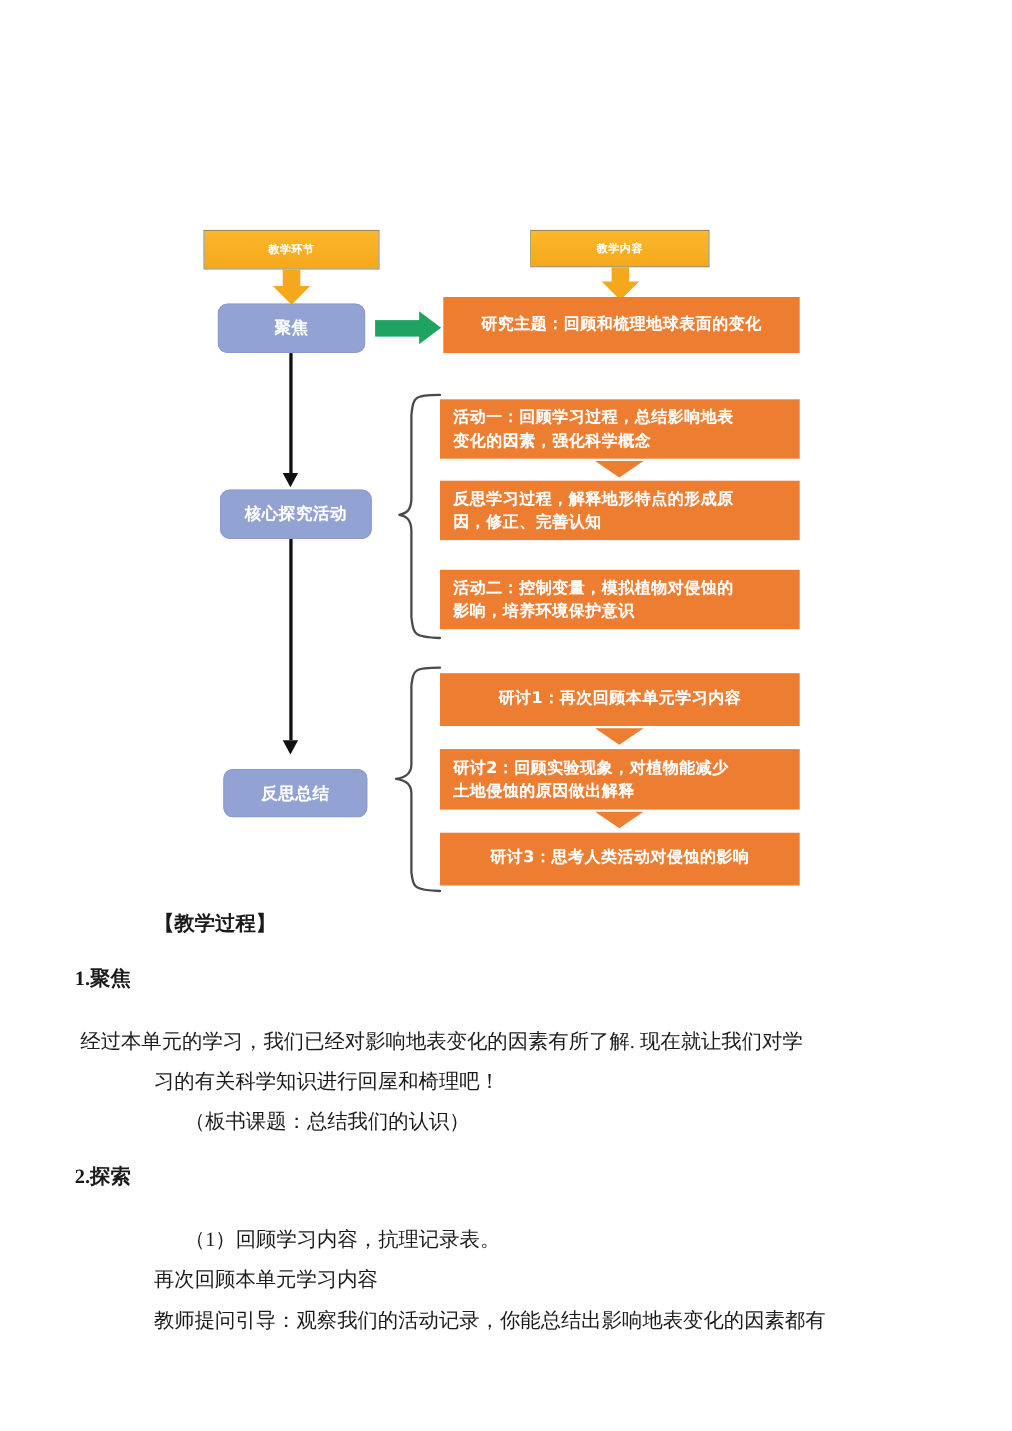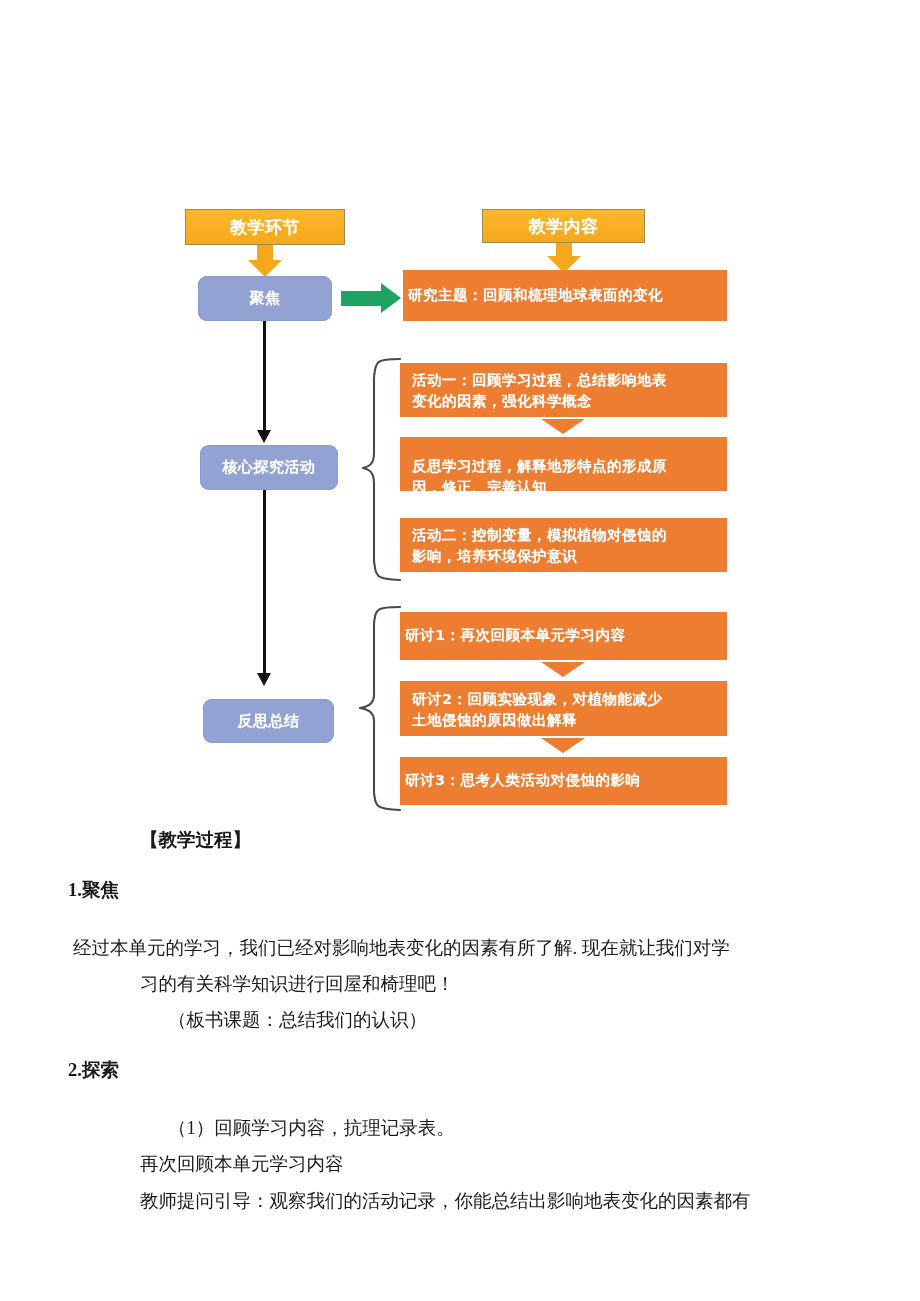"教学环节" .hdr-box { font-size: 17px -> 10px }
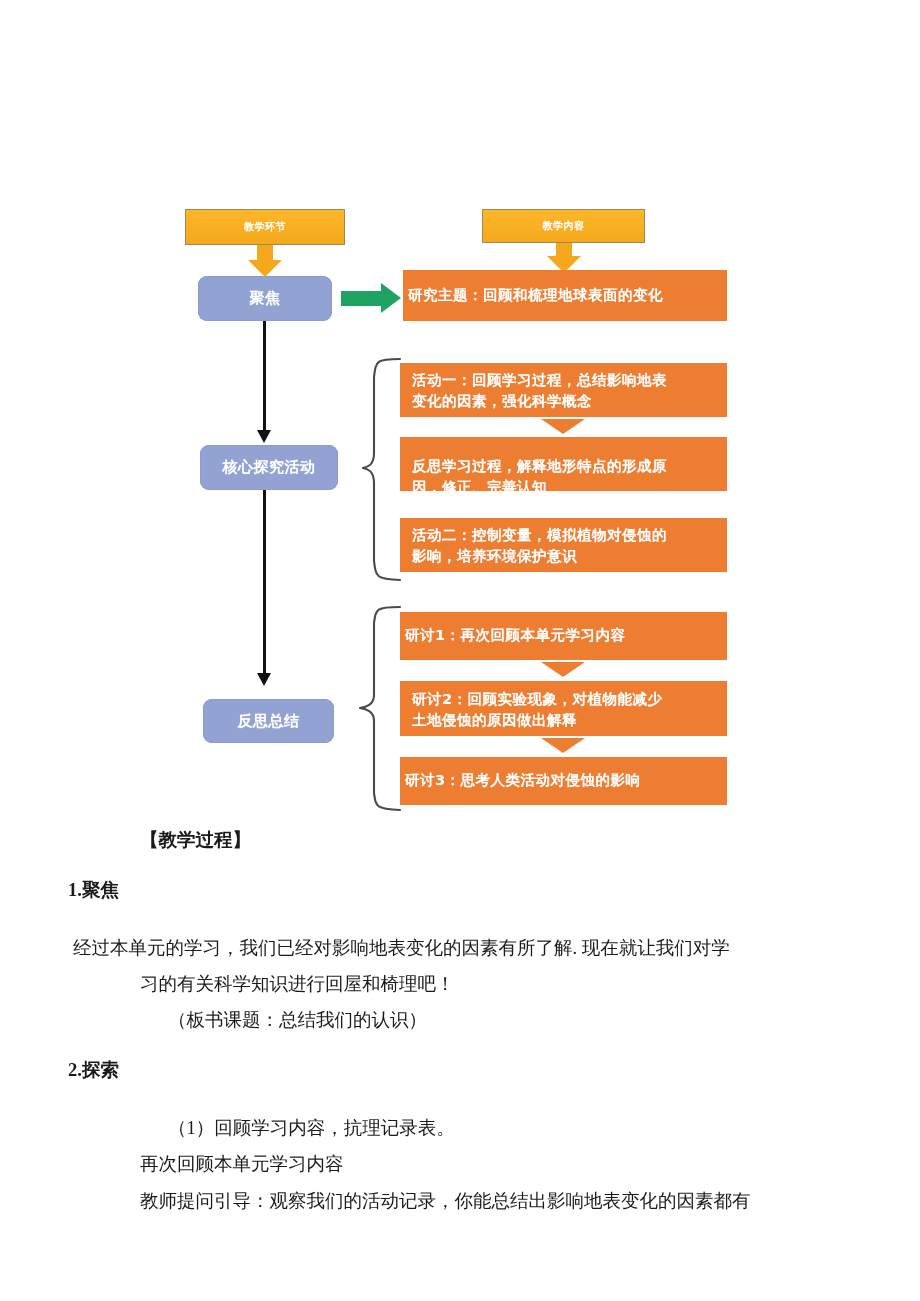"研究主题：回顾和梳理地球表面的变化" .content-box.center { justify-content: none -> center; padding: 0 5px -> 0 20px }
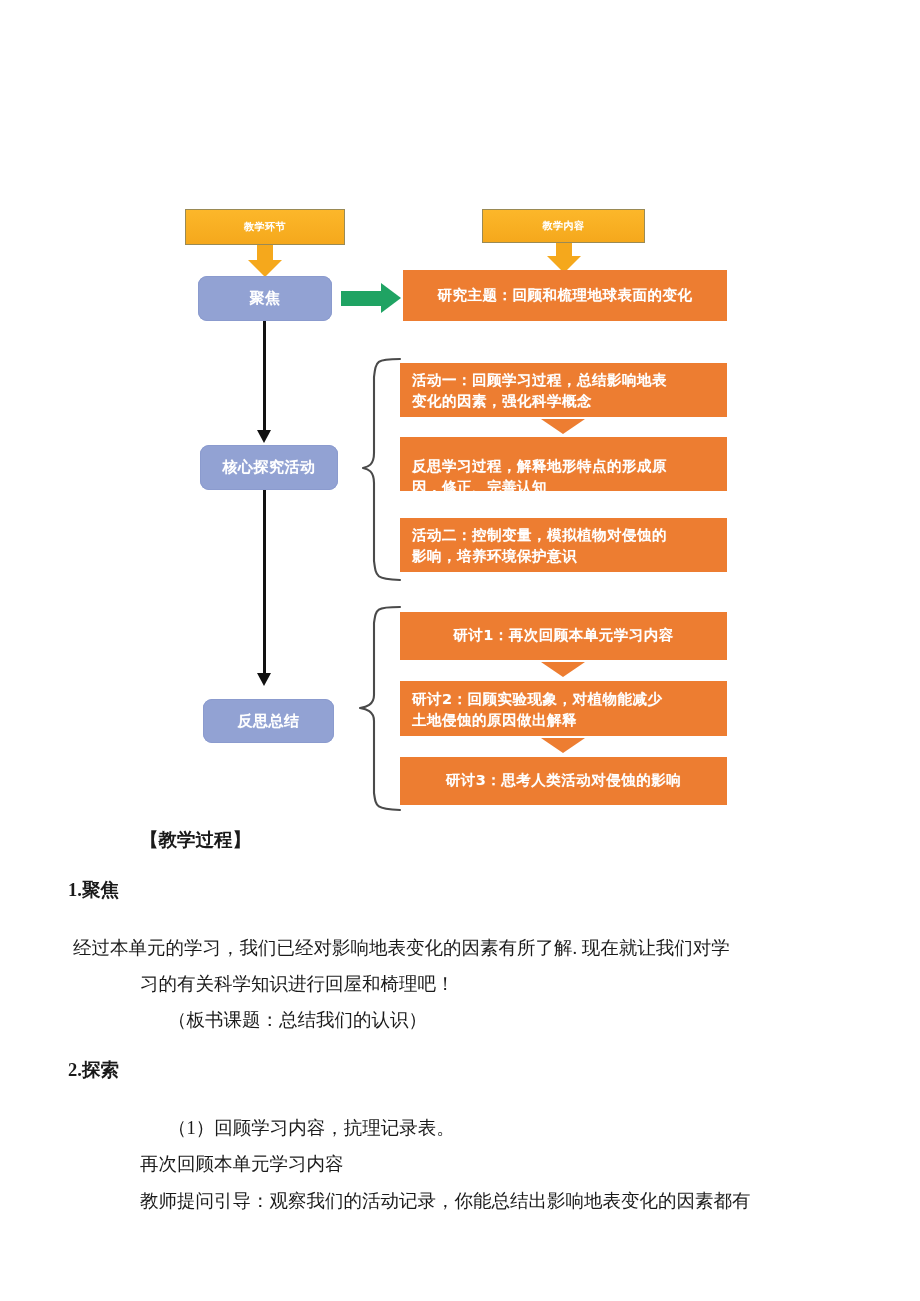"反思学习过程，解释地形特点的形成原" div.node { padding-top: 19px -> 7px }
